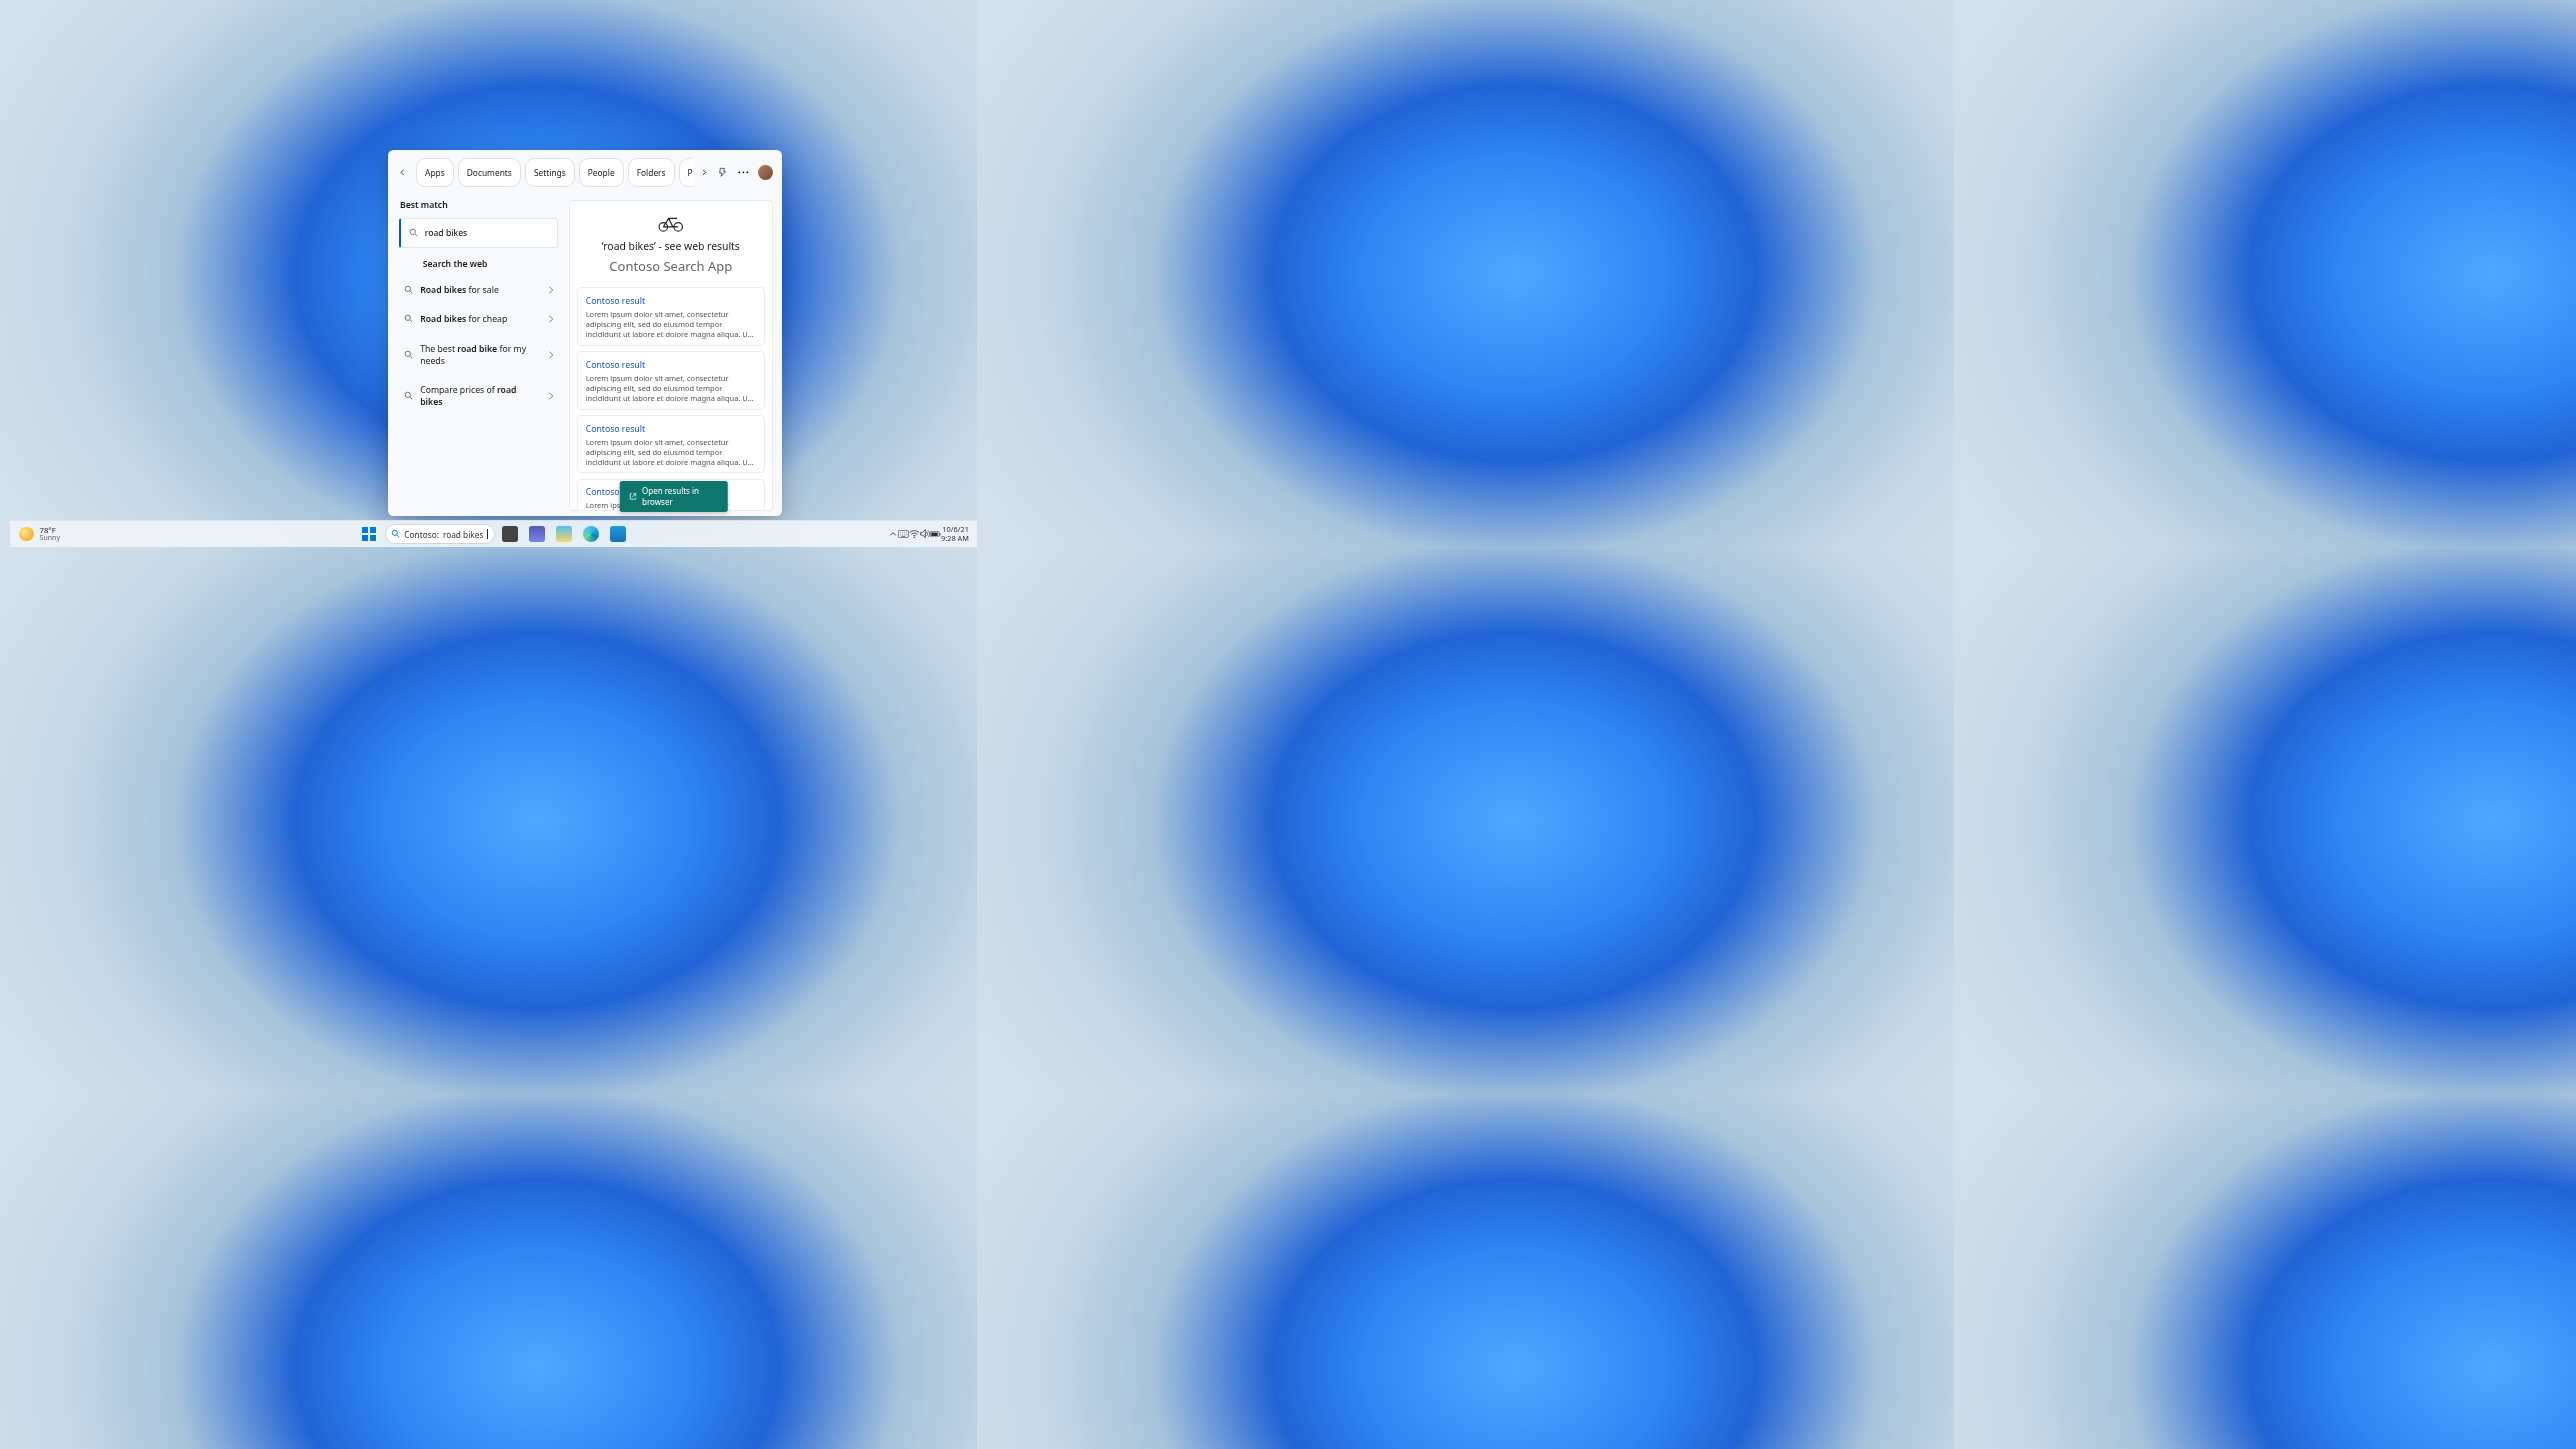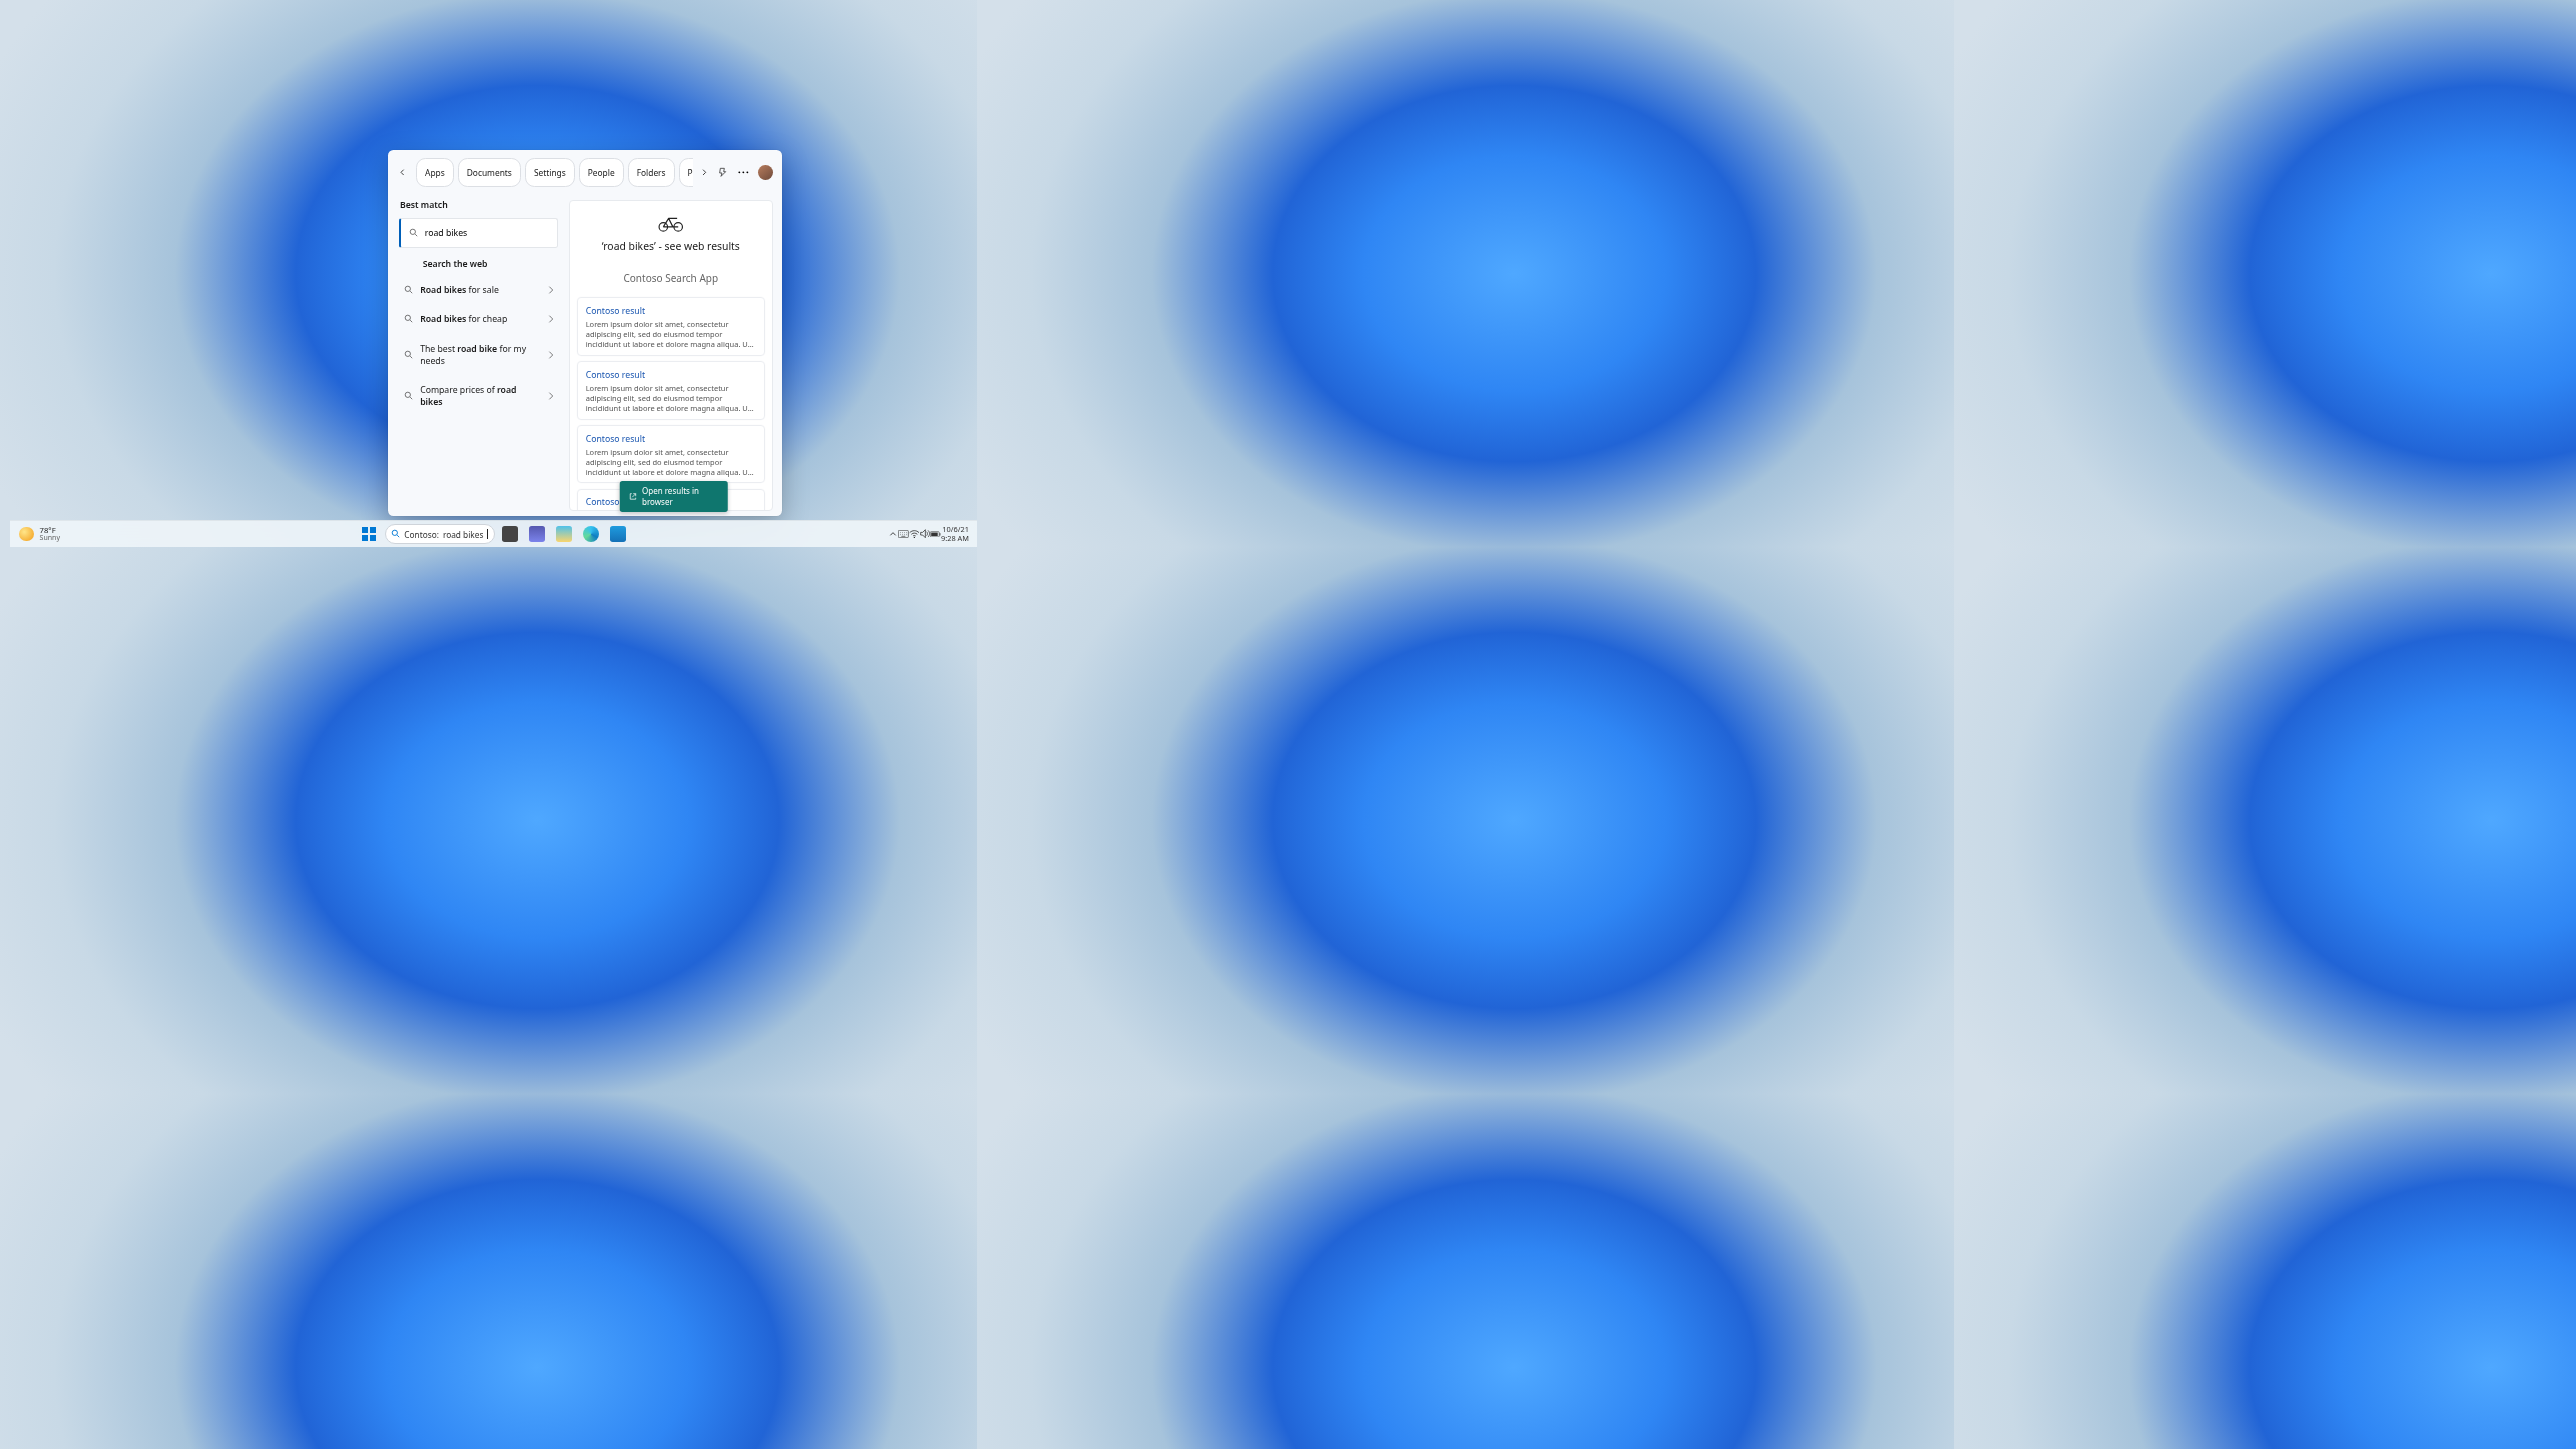"Contoso Search App" .pv-sub { font-size: 10px -> 13px; margin-top: 18px -> 4px }
